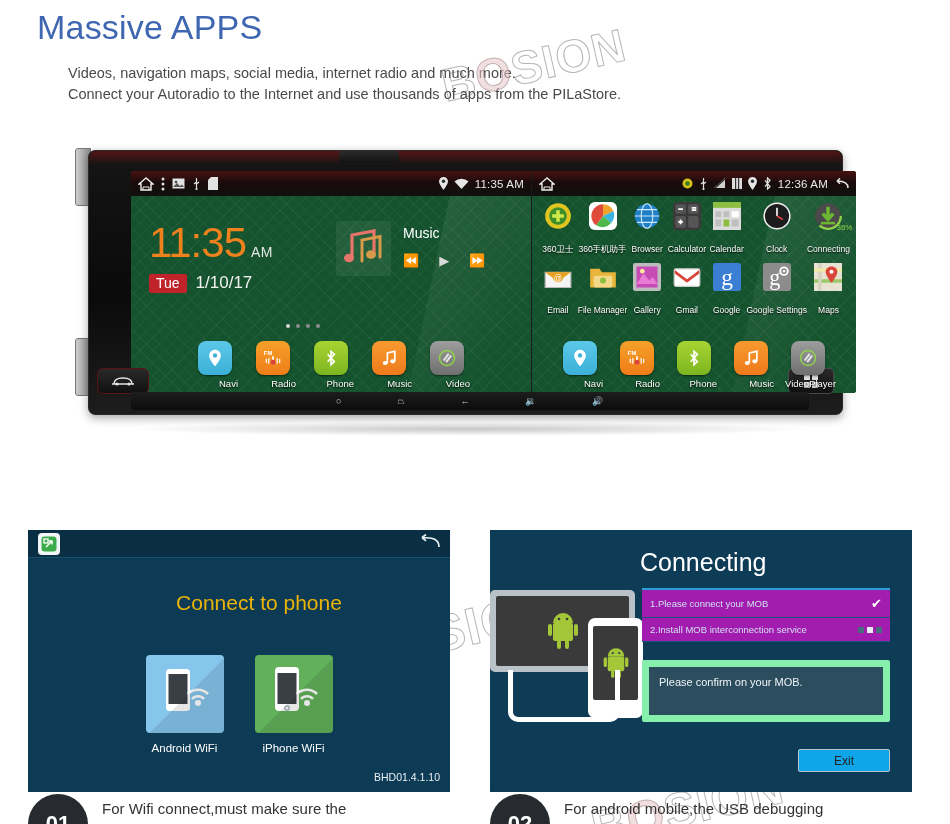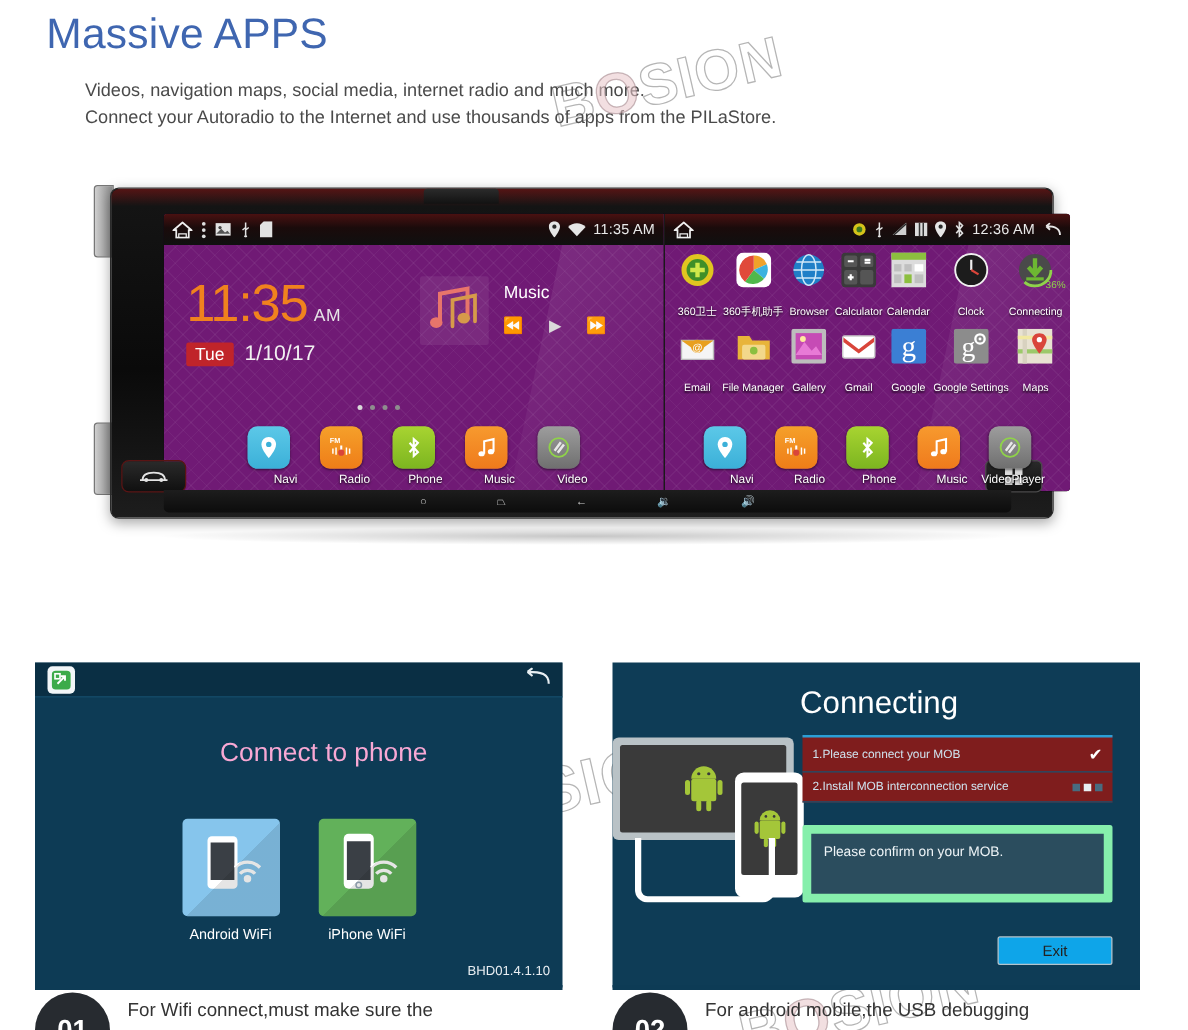"11:35 AM" .screen { background: #701a75 -> #14532d }
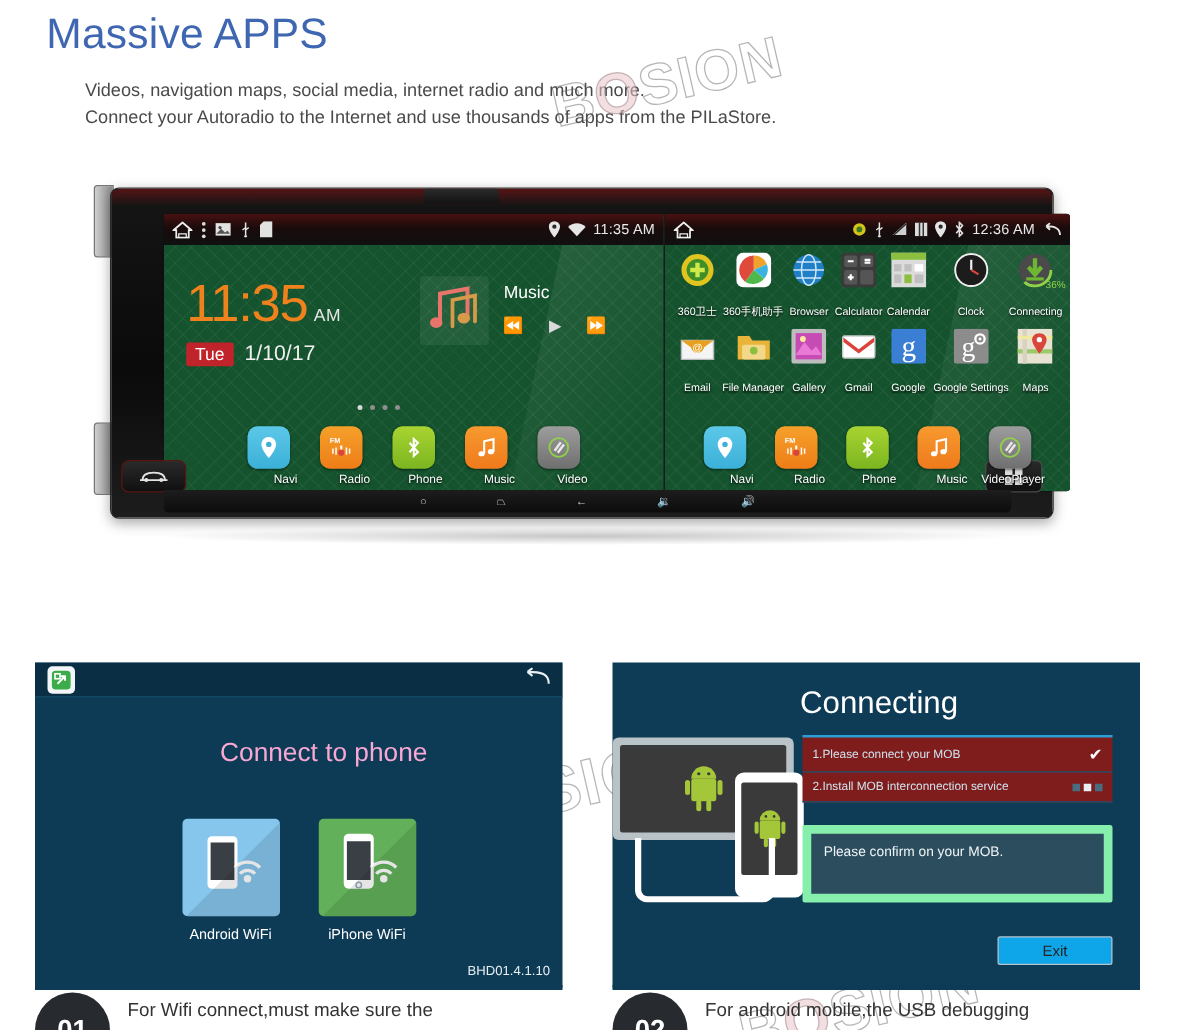"Connect to phone" .p-title { color: #f9a8d4 -> #eab308 }
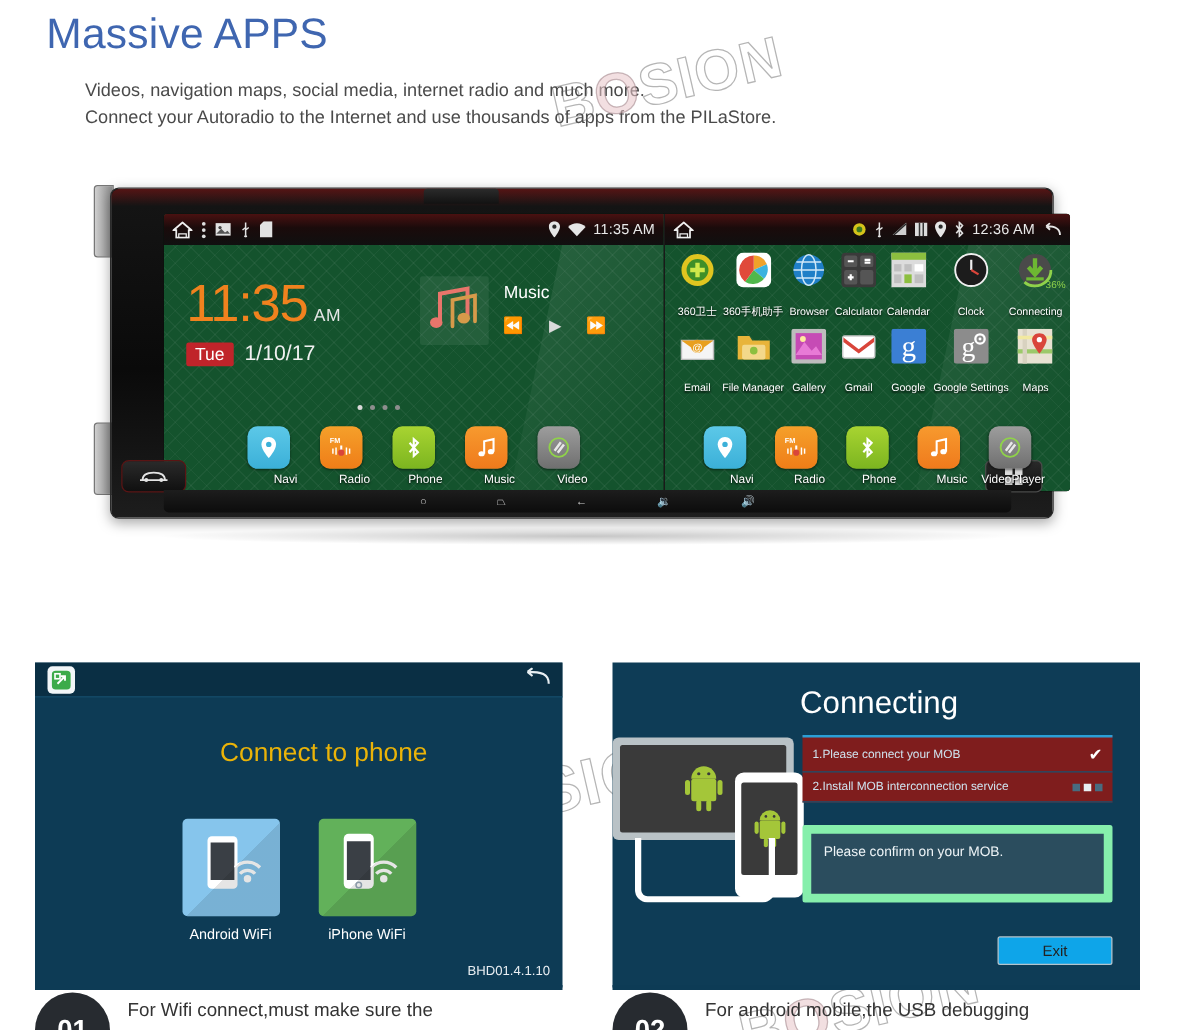"1.Please connect your MOB" .steps { background: #7f1d1d -> #a21caf }
